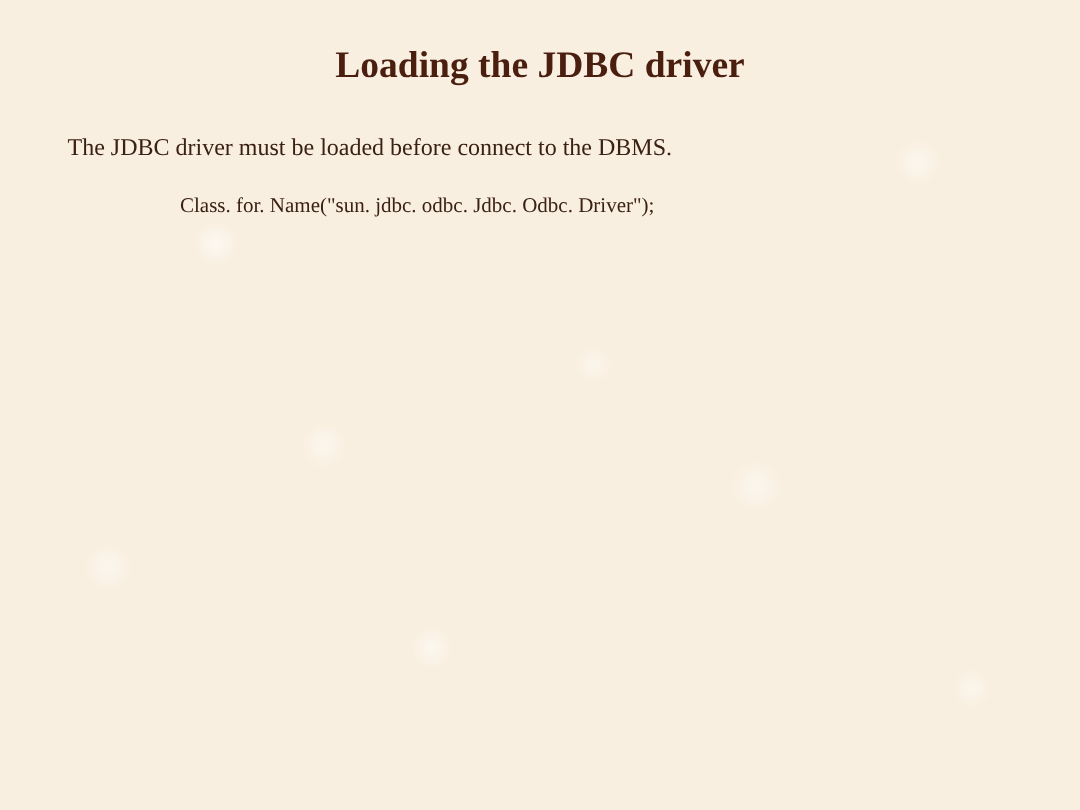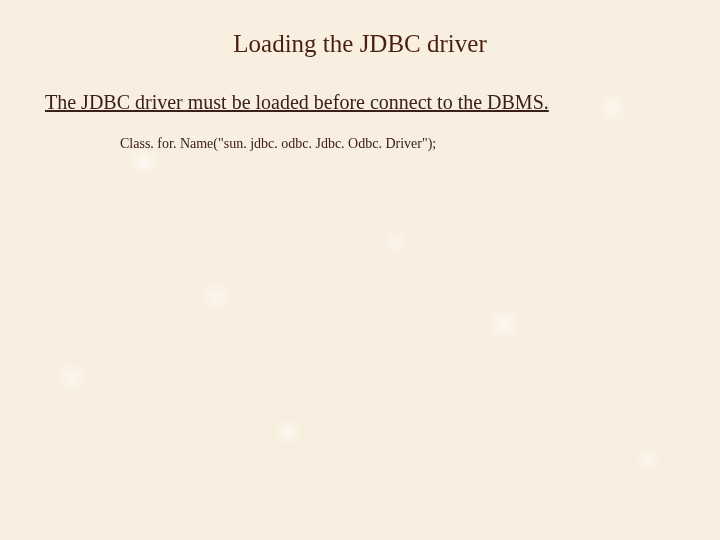"Loading the JDBC driver" .title { font-weight: normal -> bold }
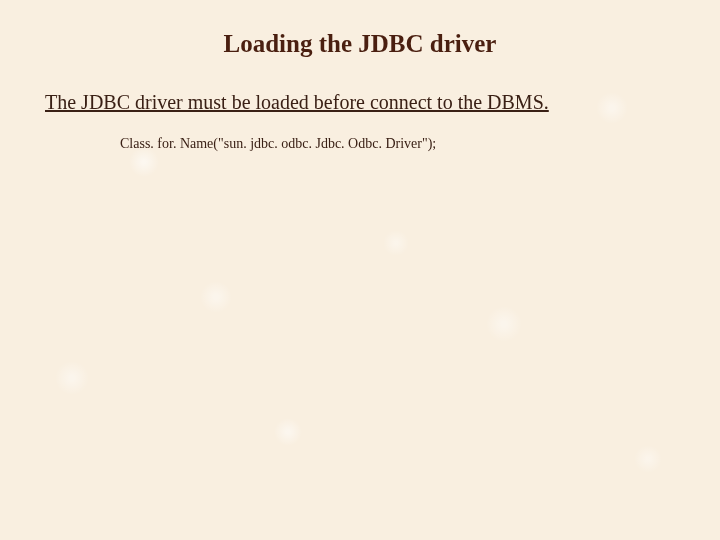"The JDBC driver must be" .para { font-size: 20px -> 16px; text-decoration: underline -> none }
